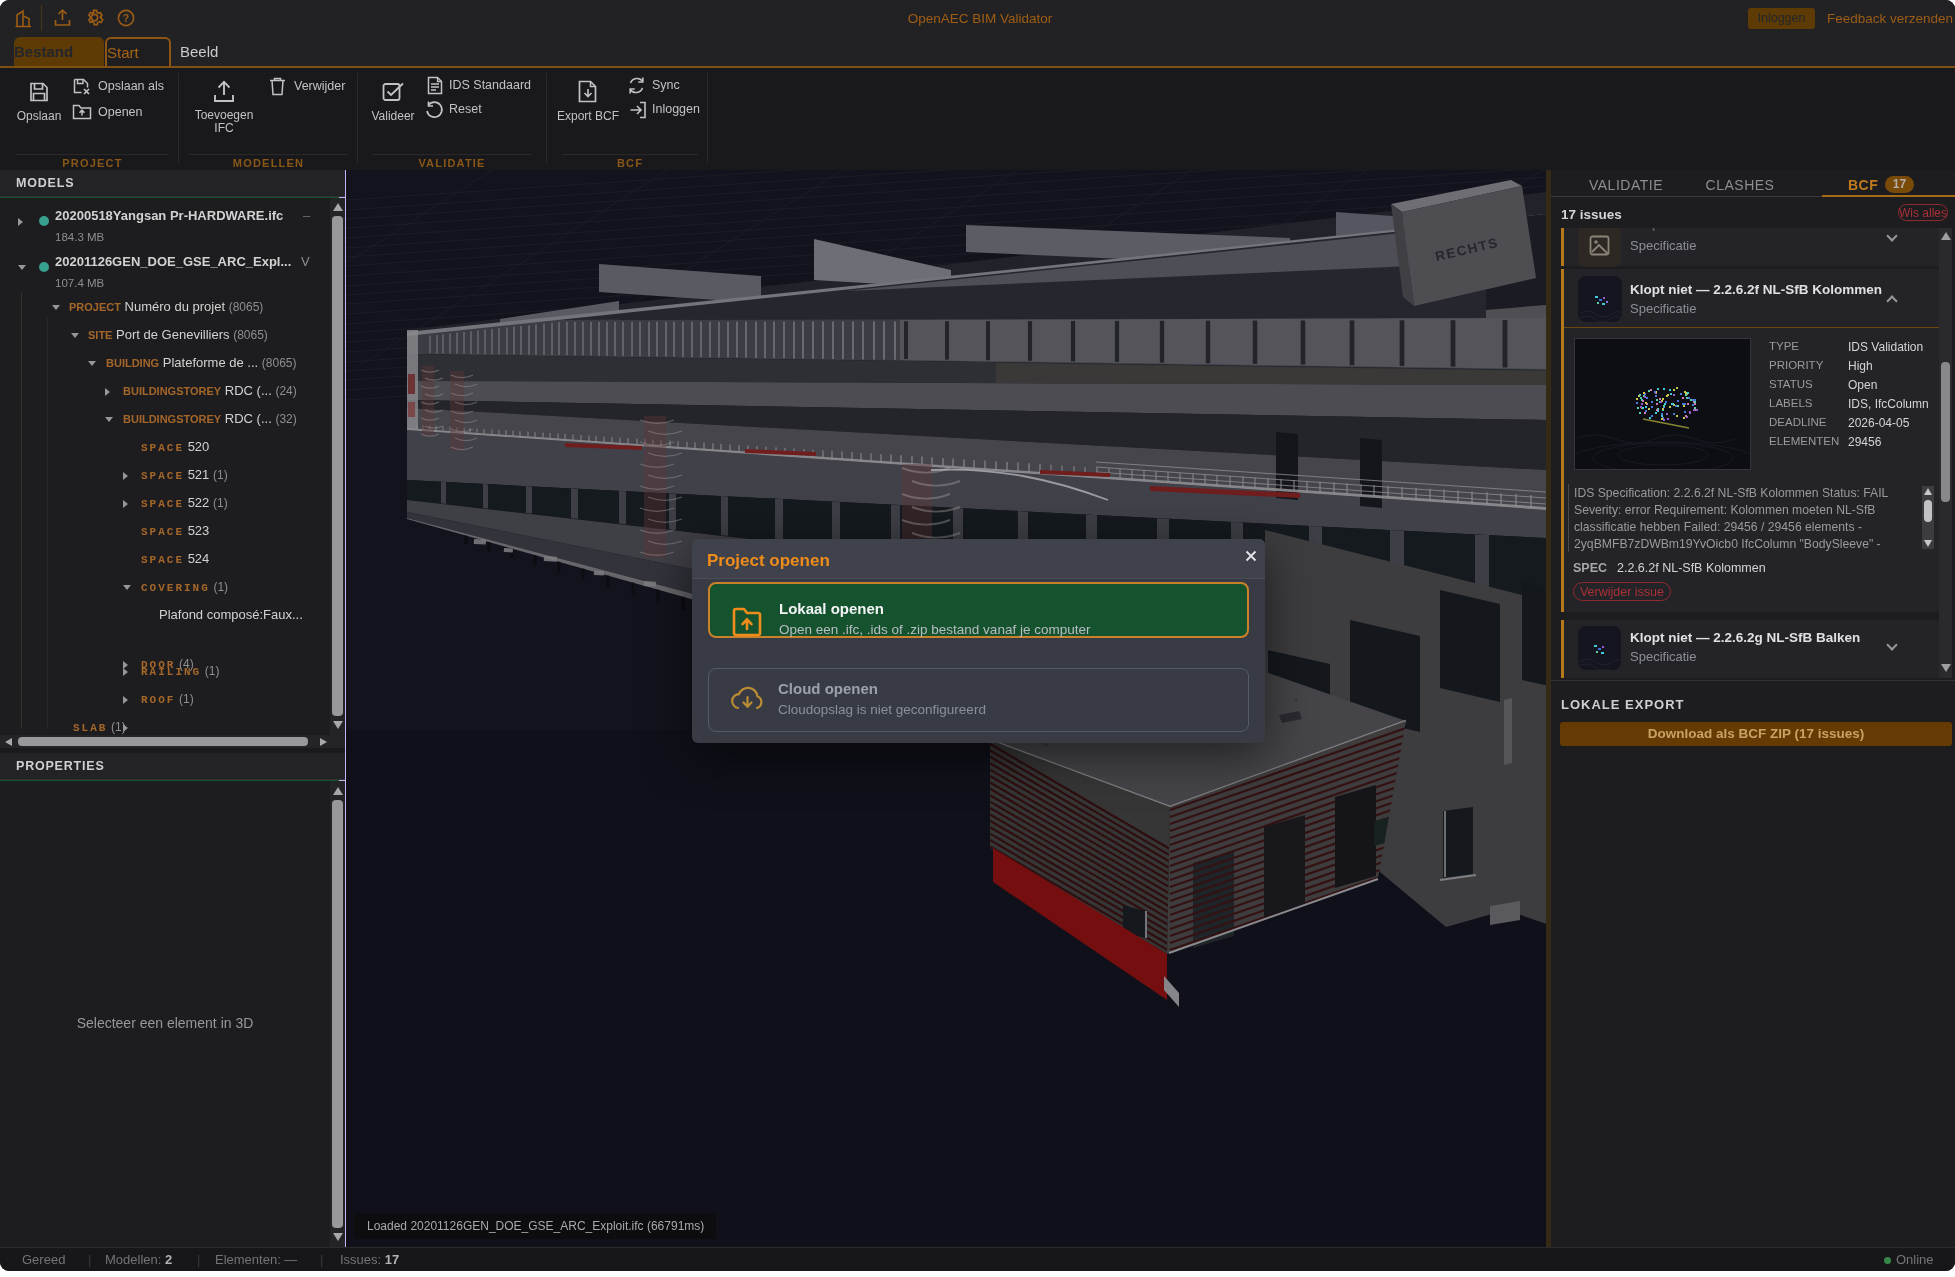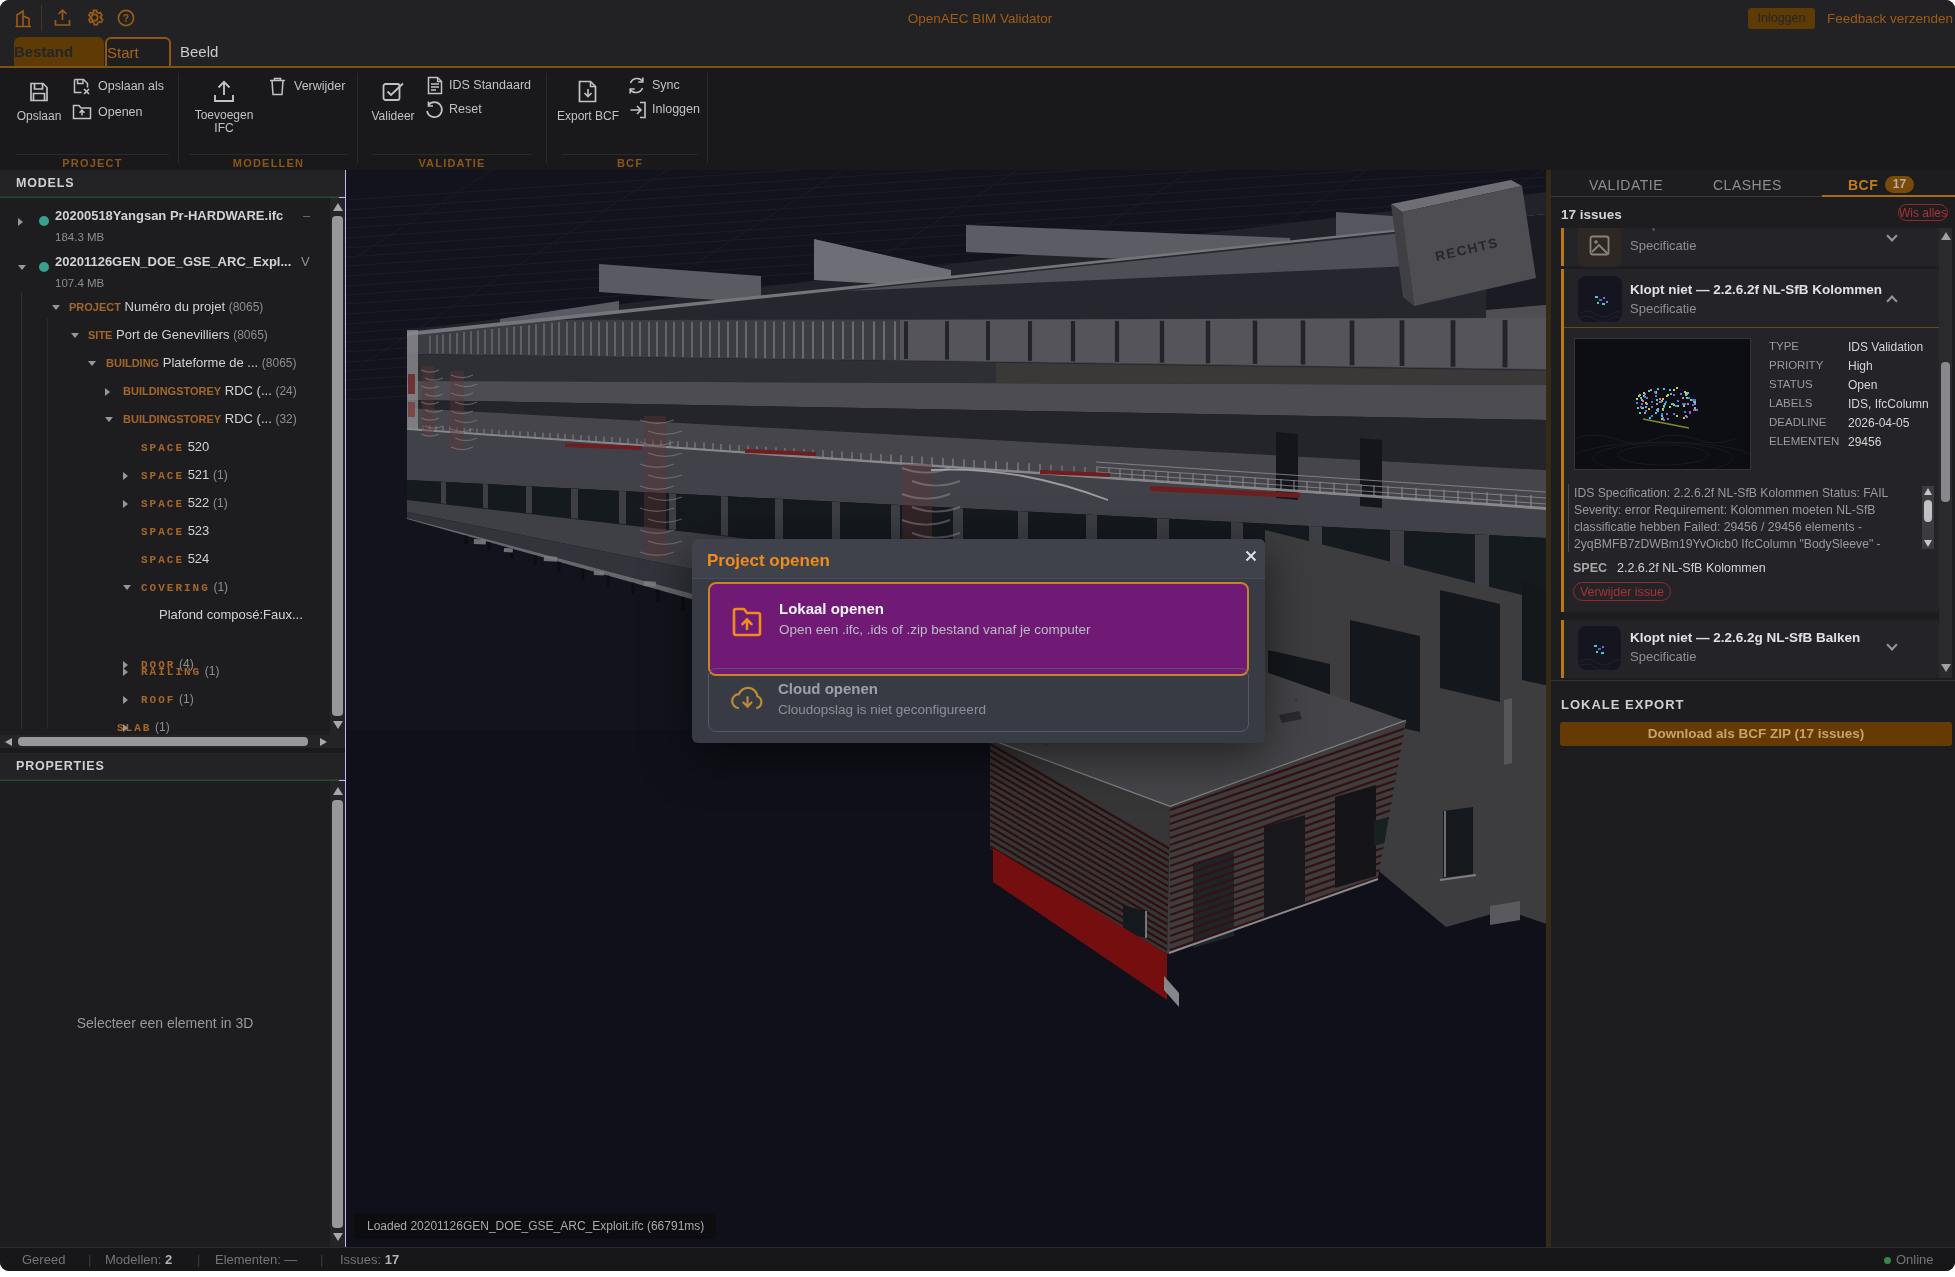"CLASHES" div.rtab { left: 162px -> 139px; text-align: none -> center }
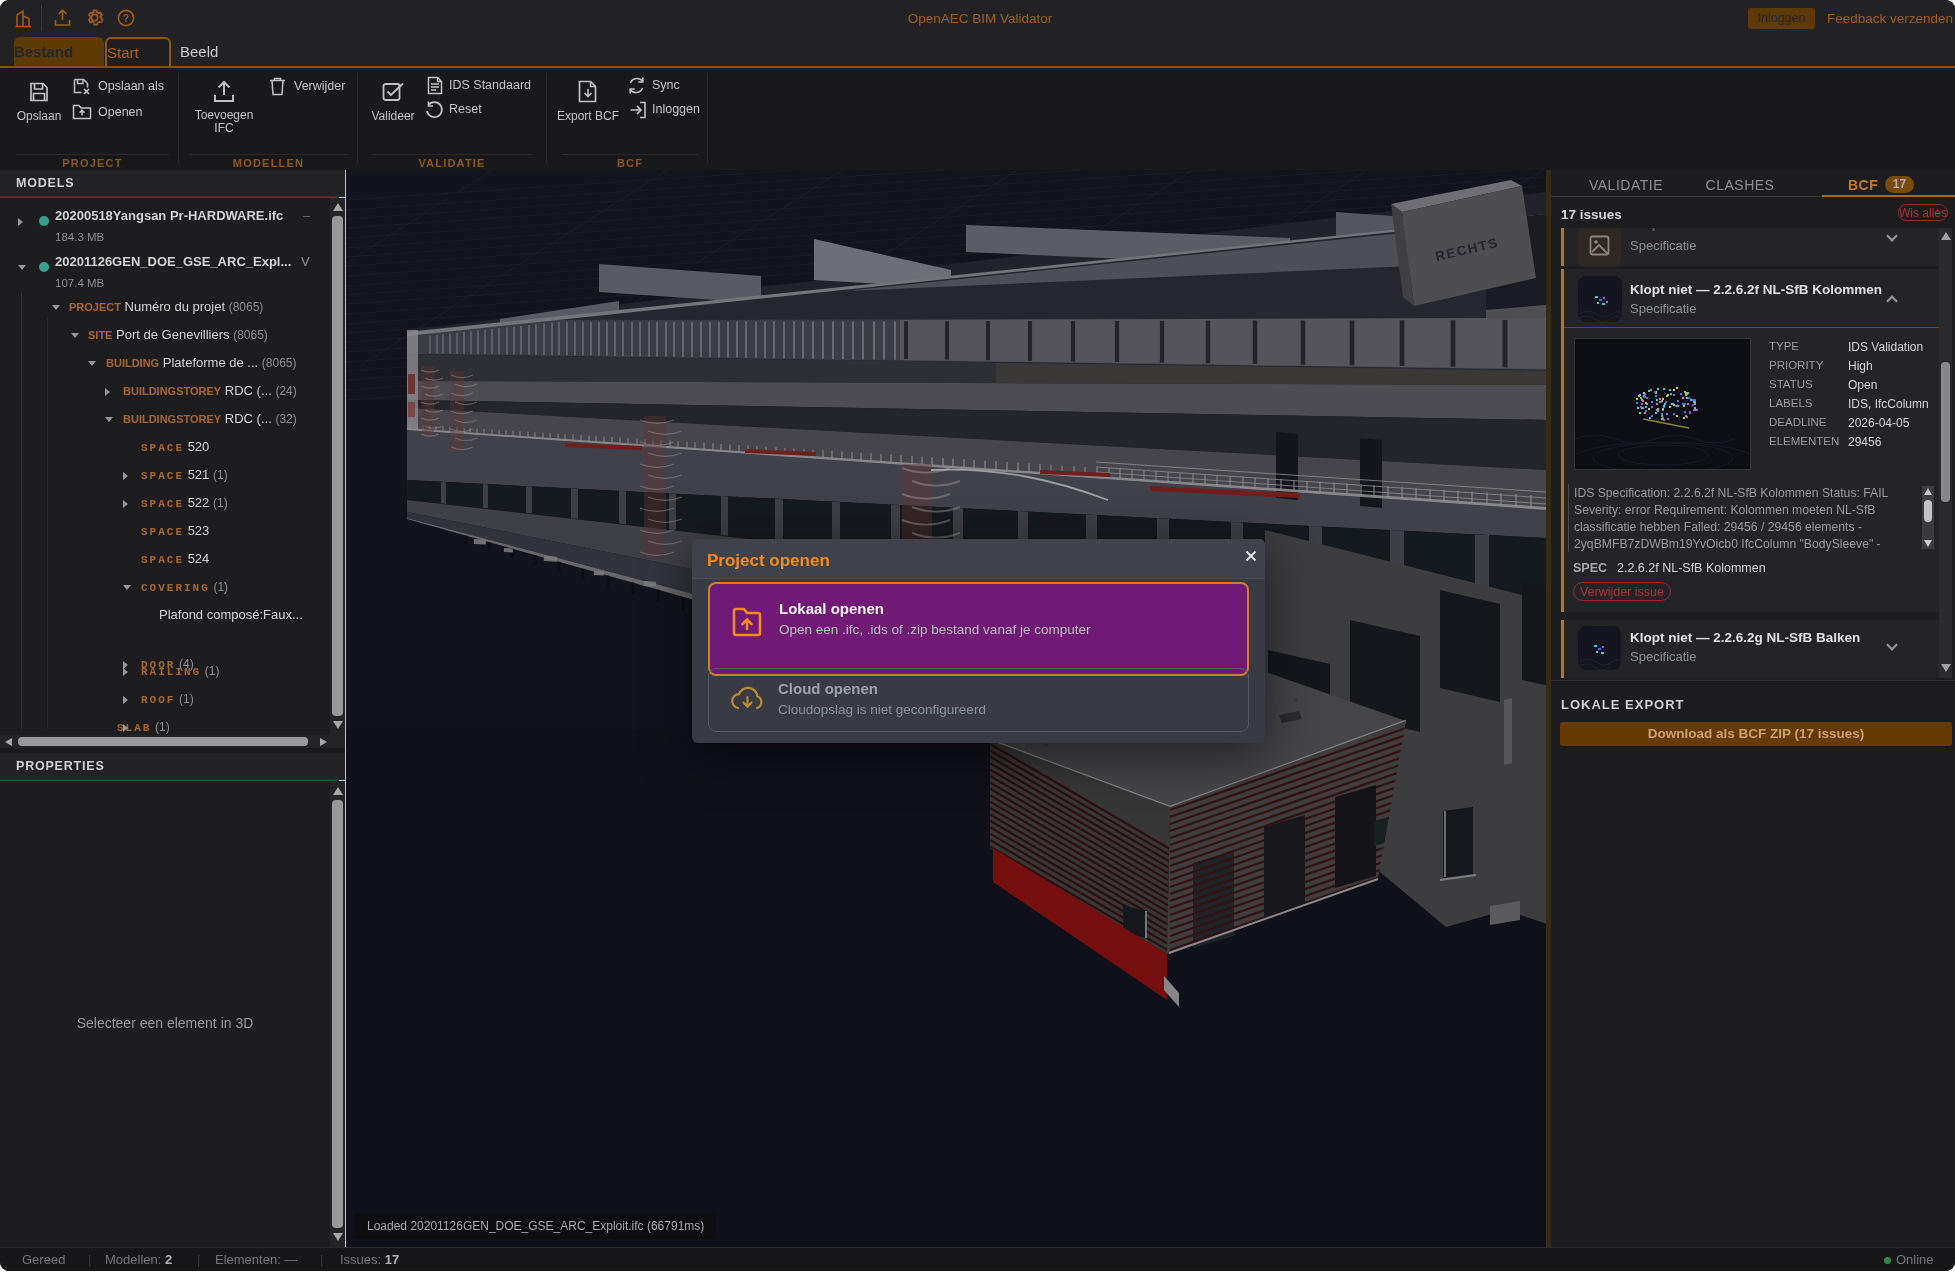"Lokaal openen" div.opt { background: #701a75 -> #14532d; height: 94px -> 56px }
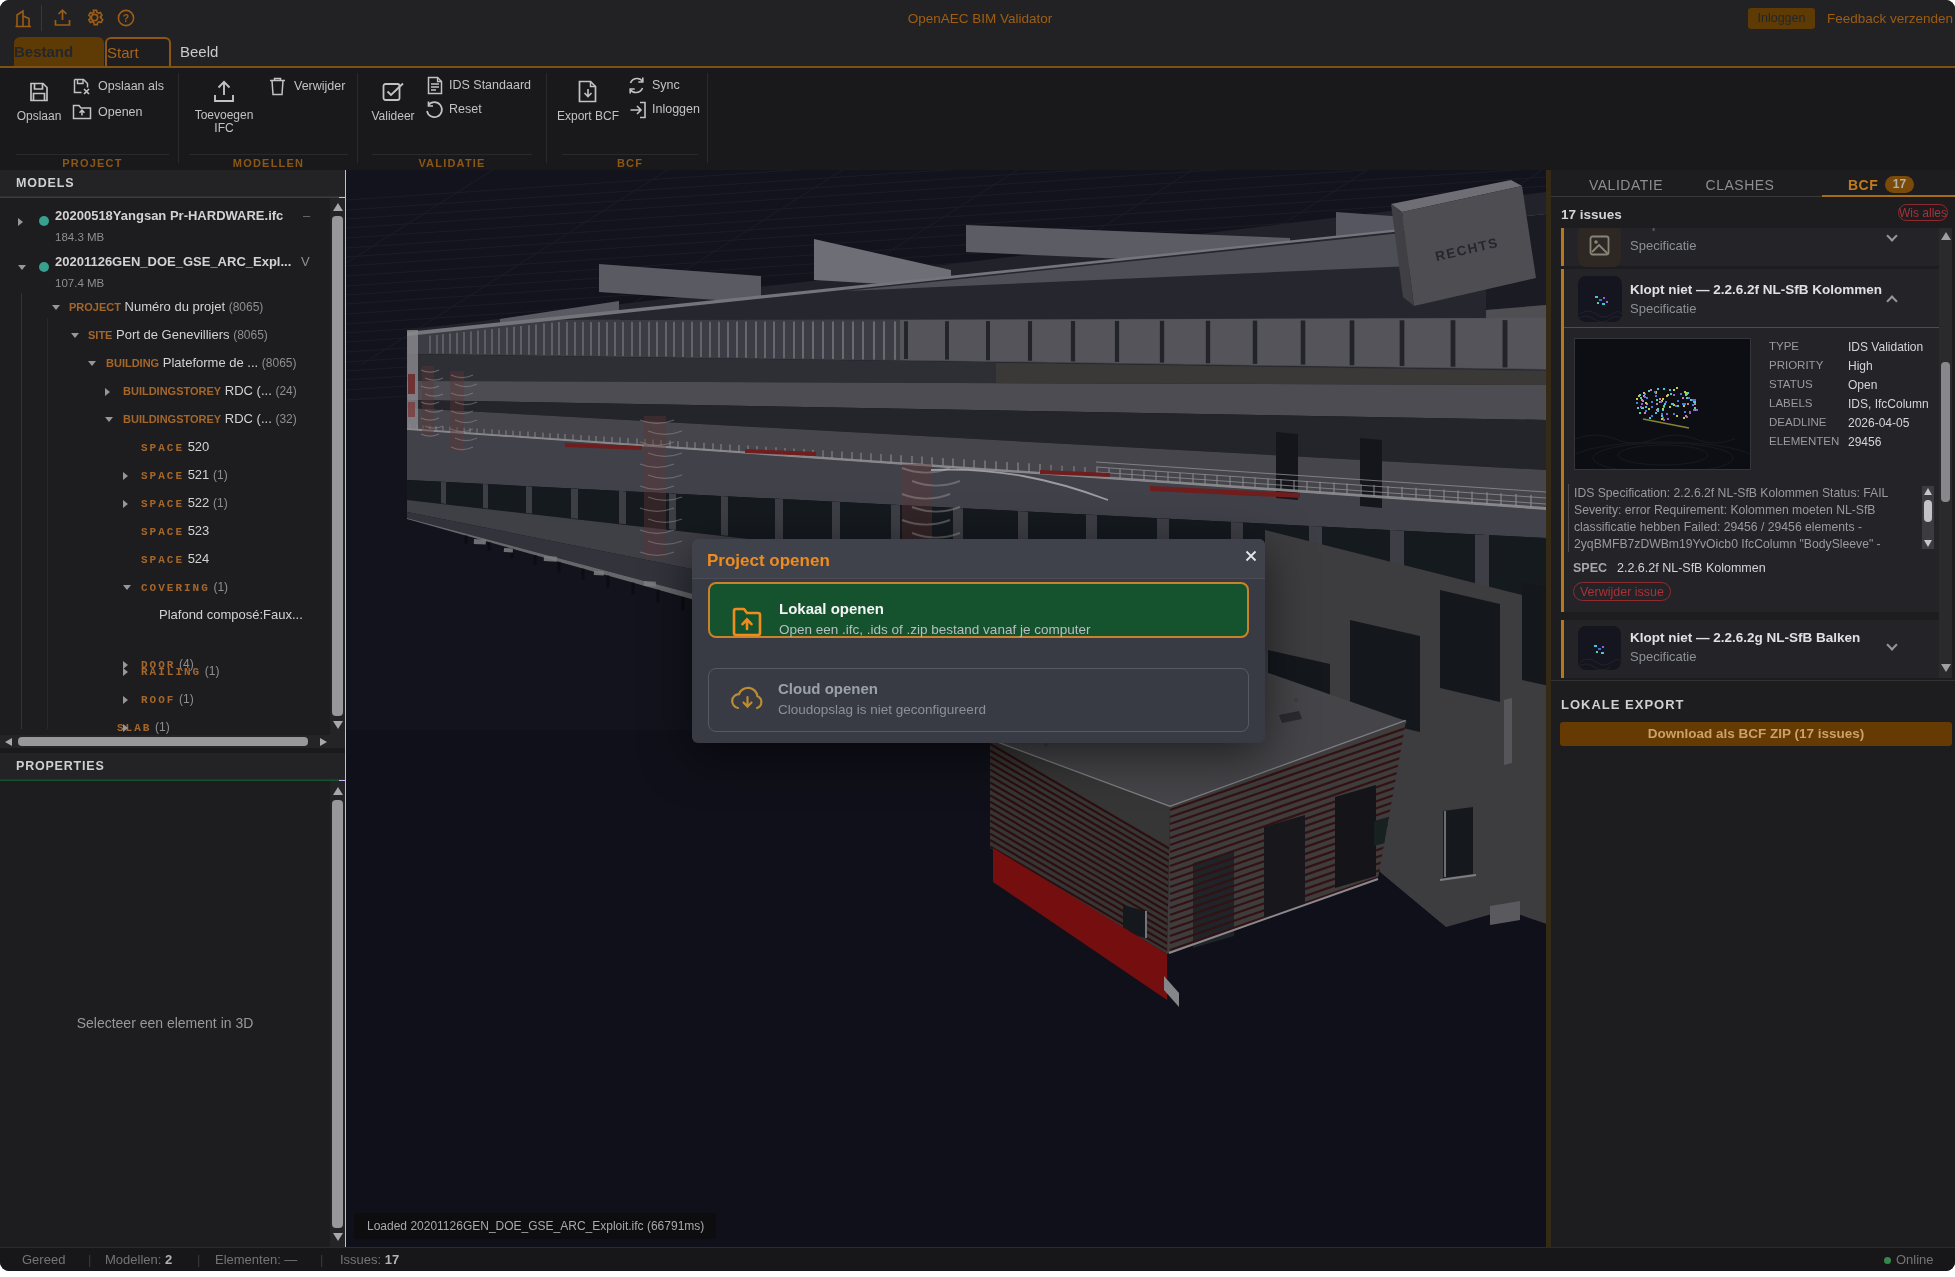"SLAB" span.kws { margin-left: 117px -> 73px }
